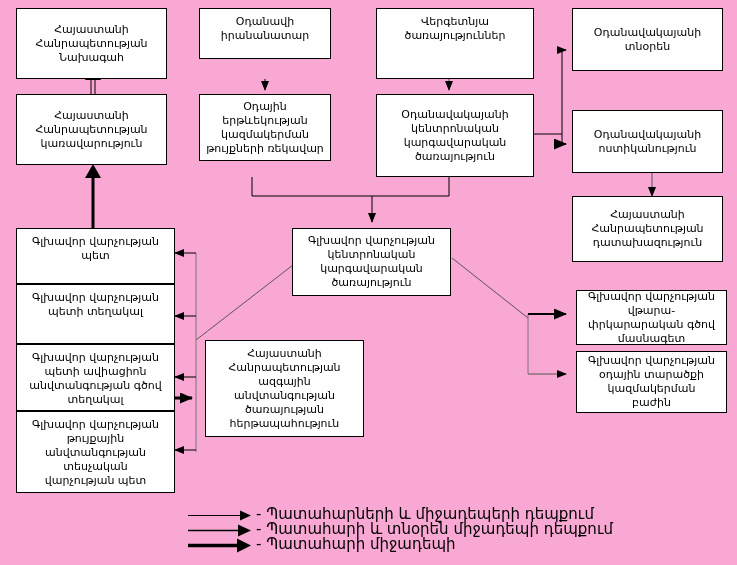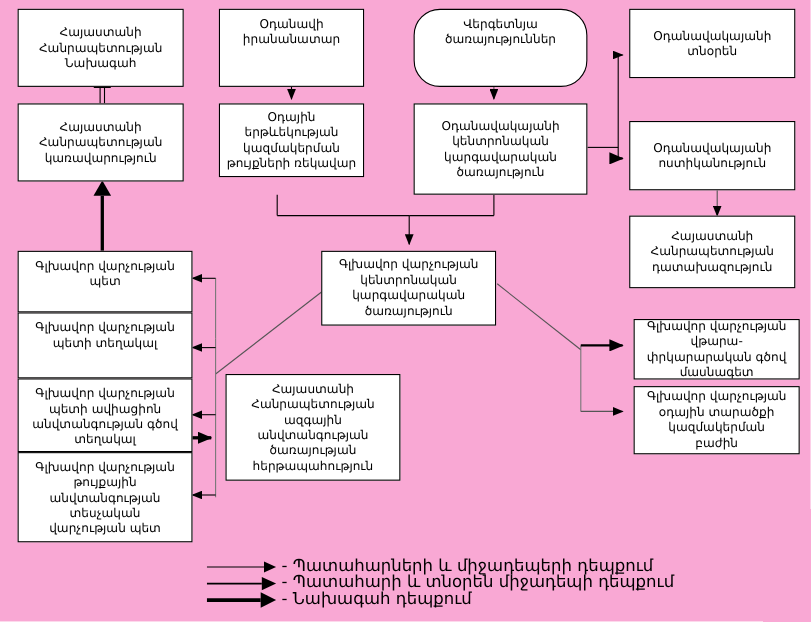"Օդանավի" div.box { height: 71px -> 51px }
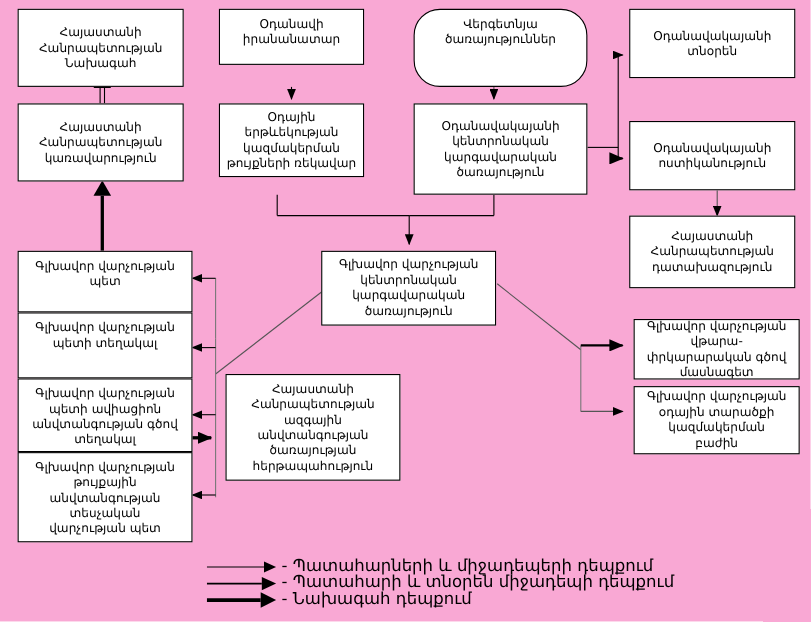"Վերգետնյա" div.box { border-radius: 24px -> none }
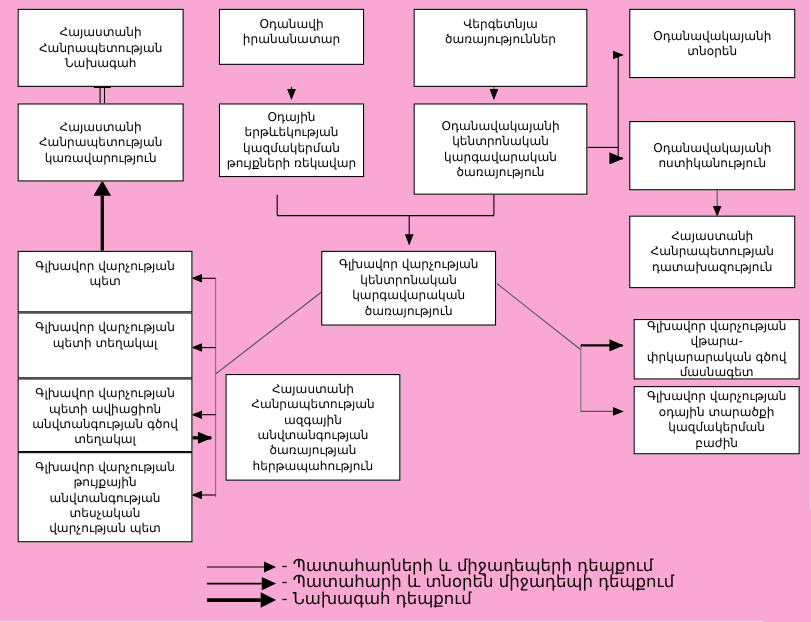"- Նախագահ դեպքում" span.legend-label { text: Նախագահ դեպքում -> Պատահարի միջադեպի }
